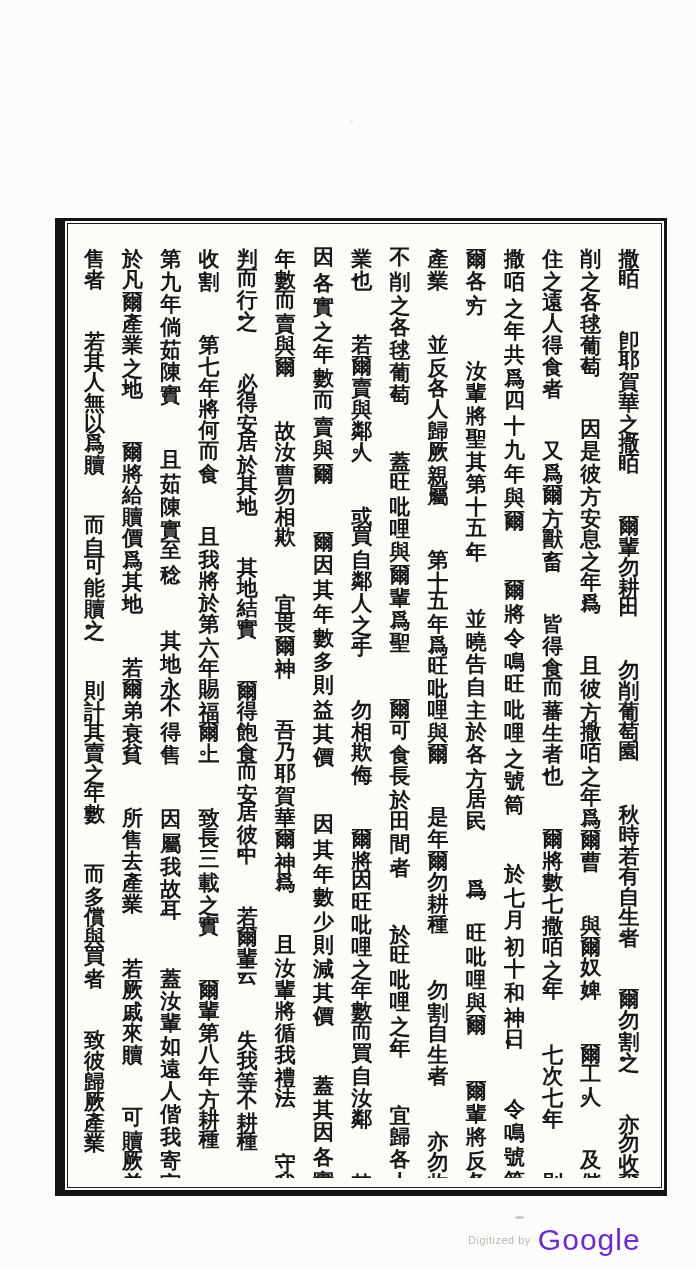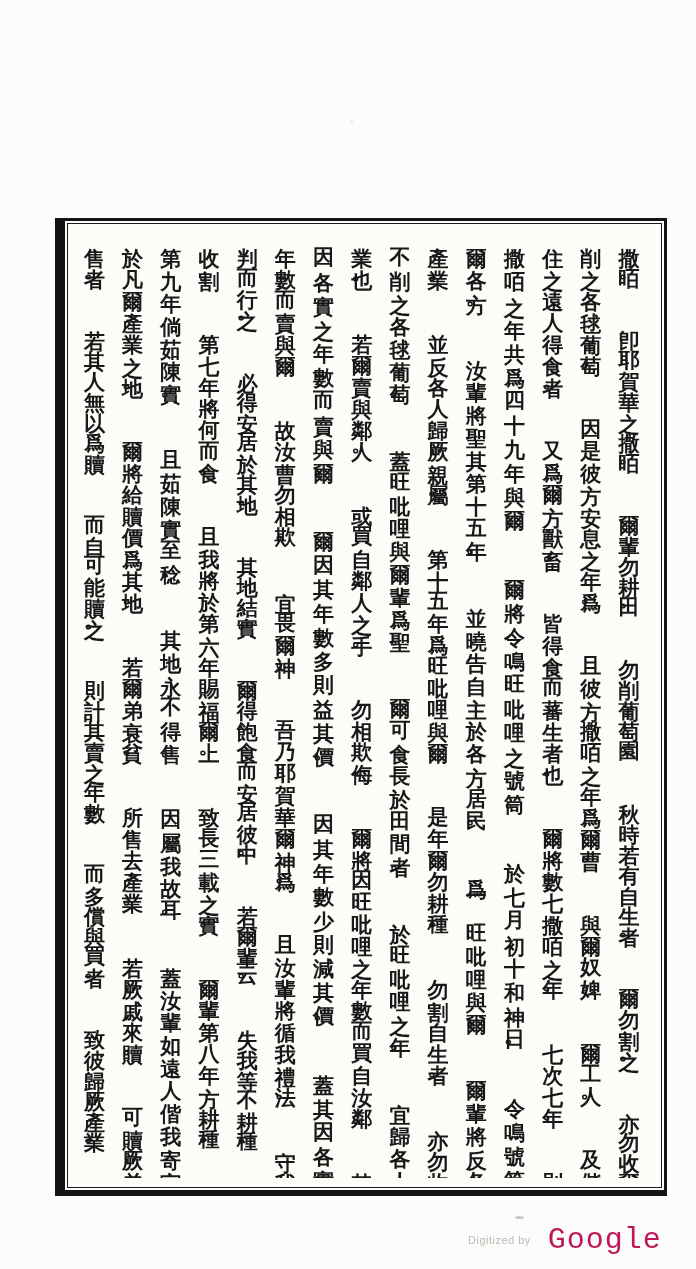"Digitized by" .watermark { gap: 17px -> 7px }
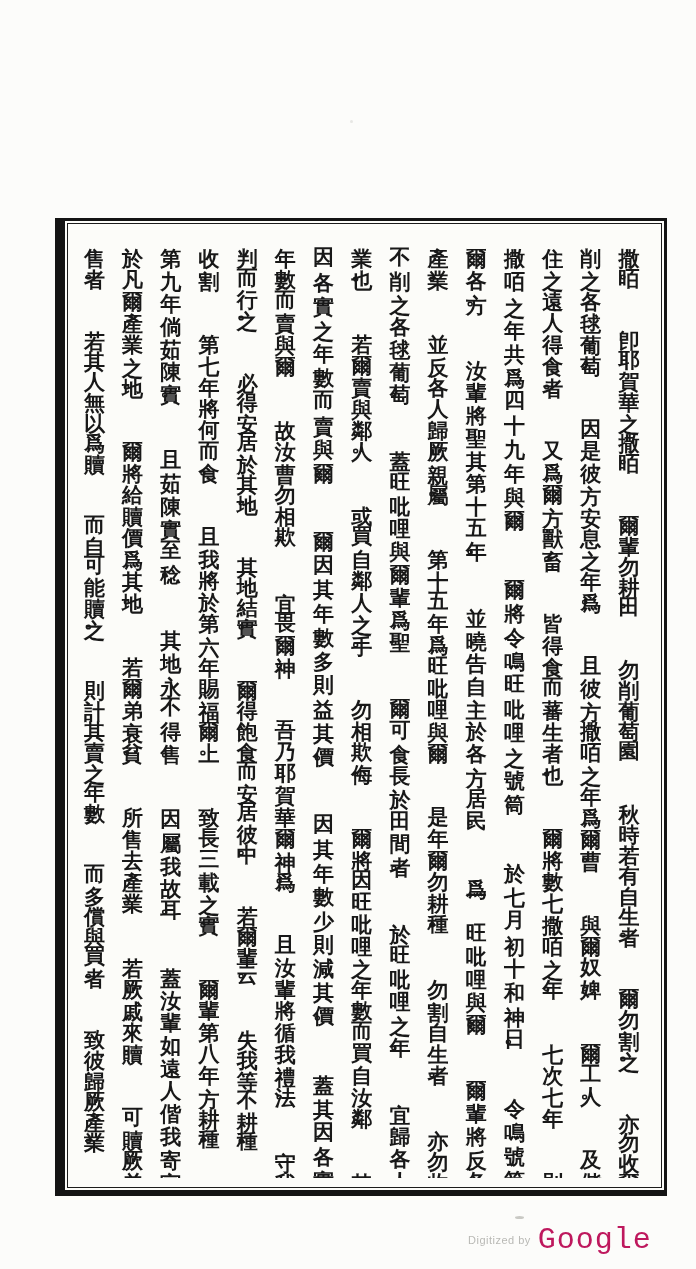"Google" .wm-brand { color: #be185d -> #6d28d9; font-family: Liberation Mono, monospace -> Liberation Sans, sans-serif }
